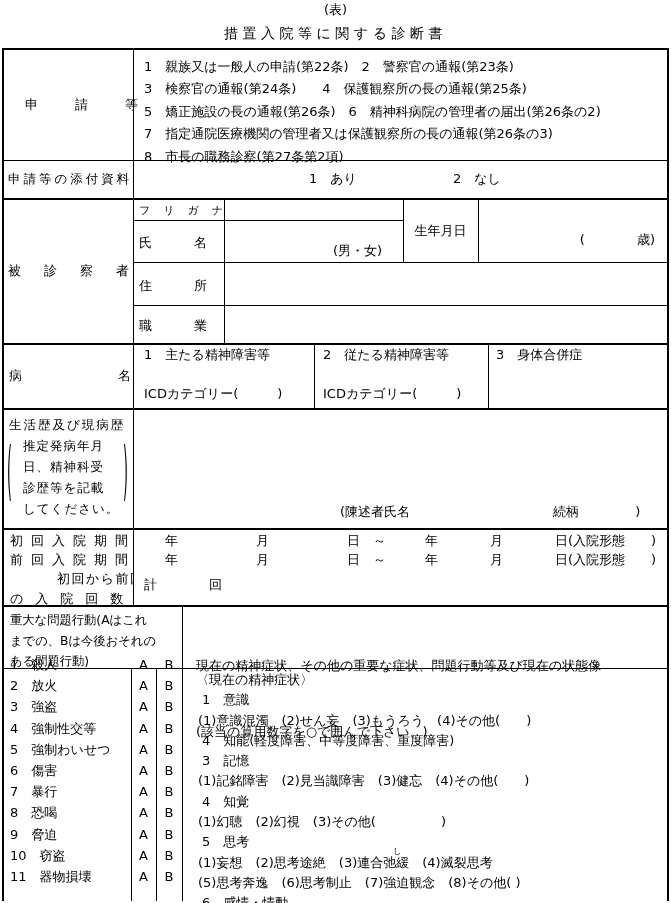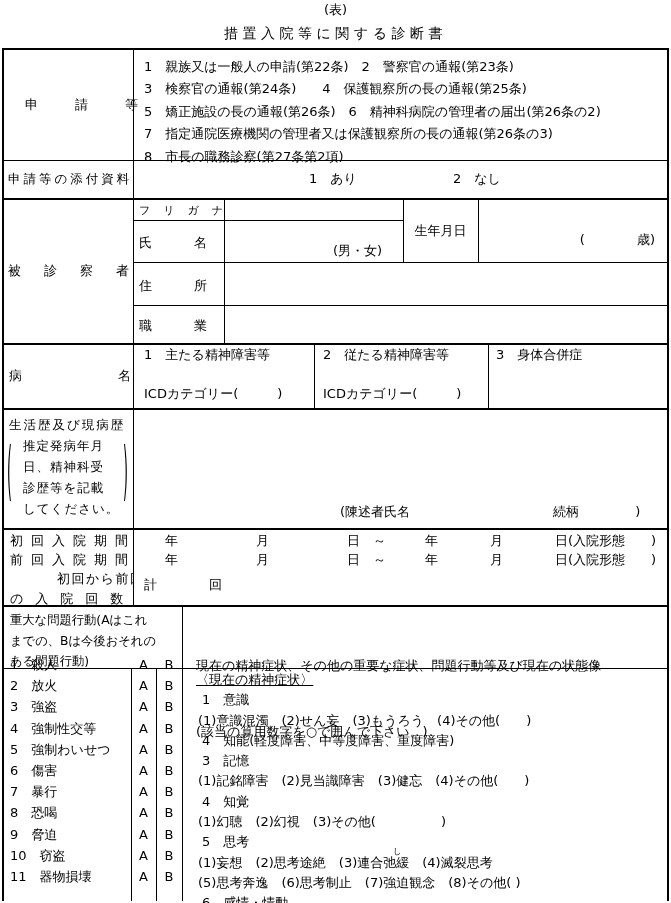"〈現在の精神症状〉" .sym-t { text-decoration: underline -> none }
